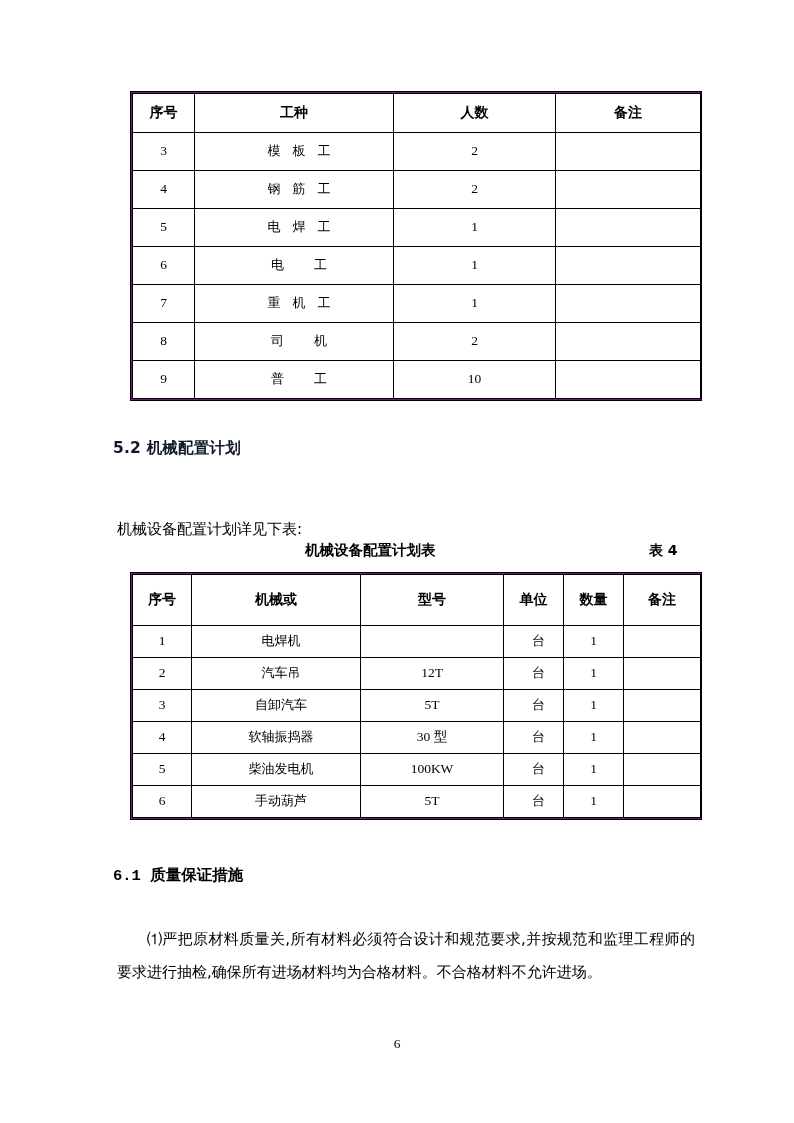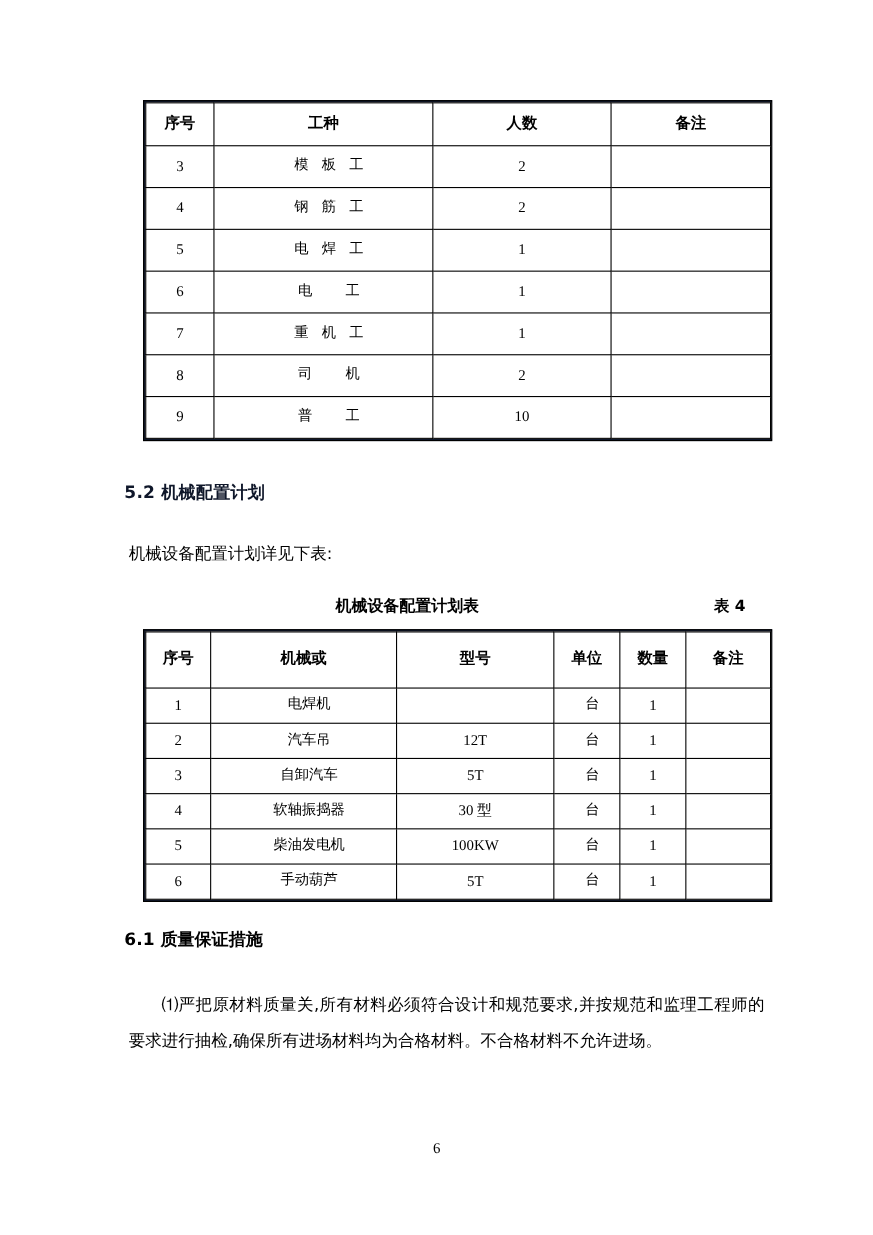"序号" .tbl-wrap { background: #0f172a -> #701a75 }
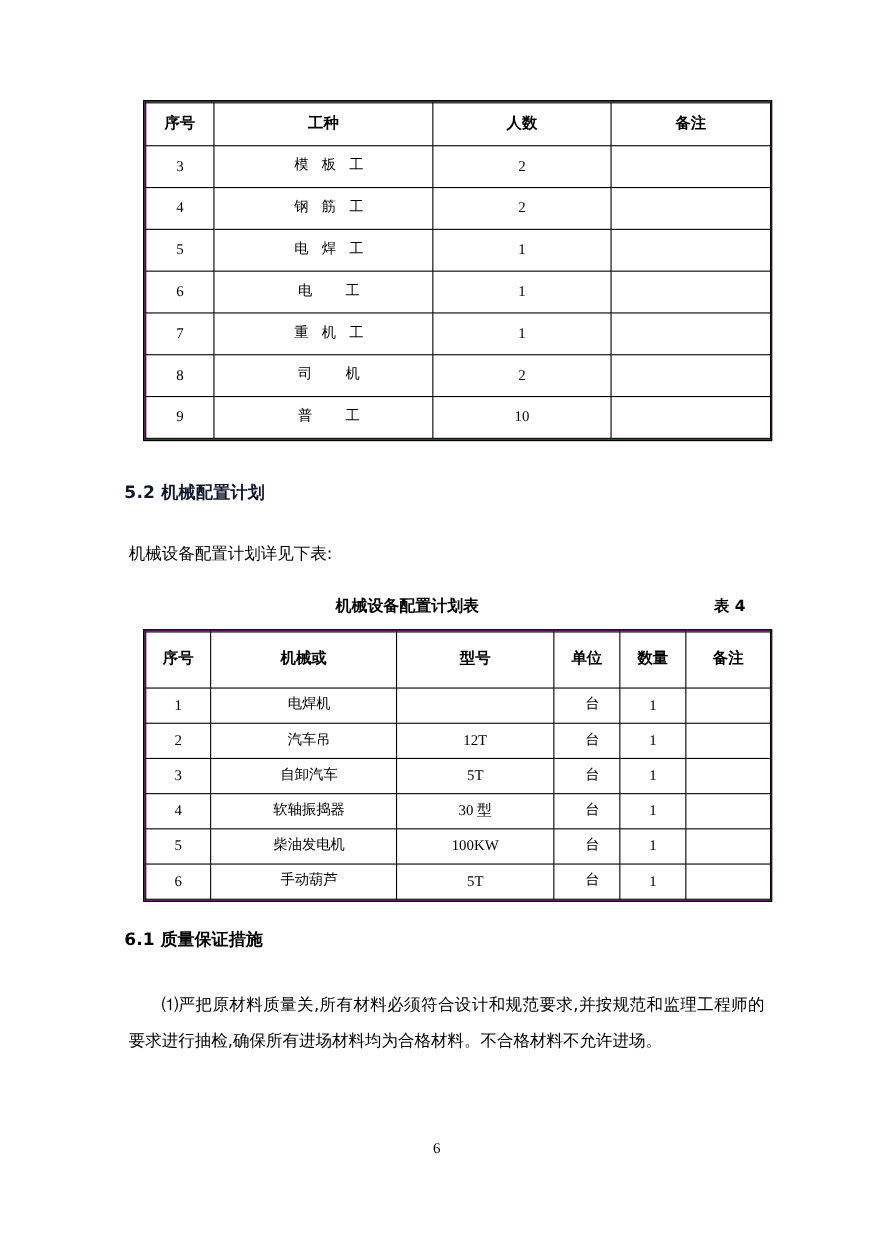"机械设备配置计划详见下表:" .para { margin-top: none -> 26px }
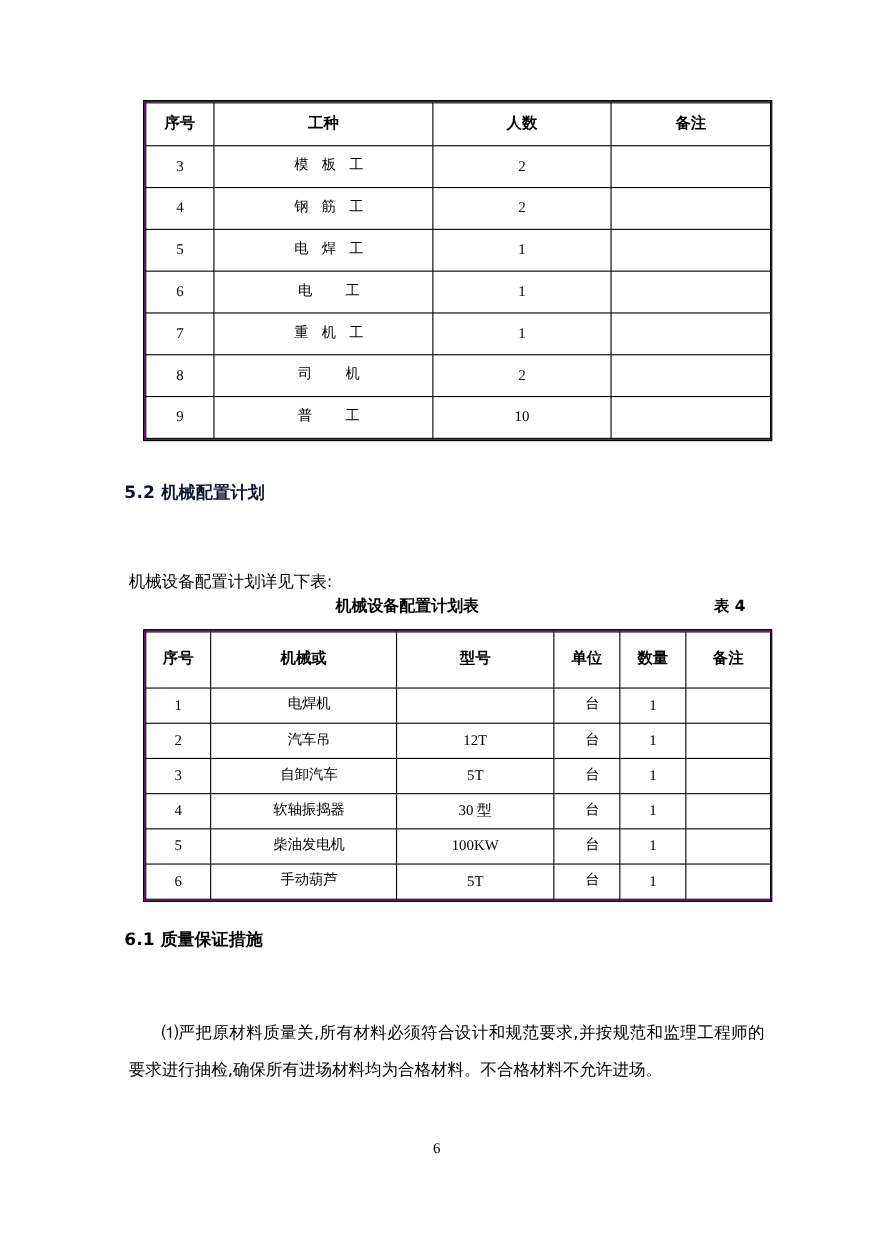"6.1 质量保证措施" div.h3 { font-family: none -> Liberation Mono, monospace; top: 844px -> 865px }
